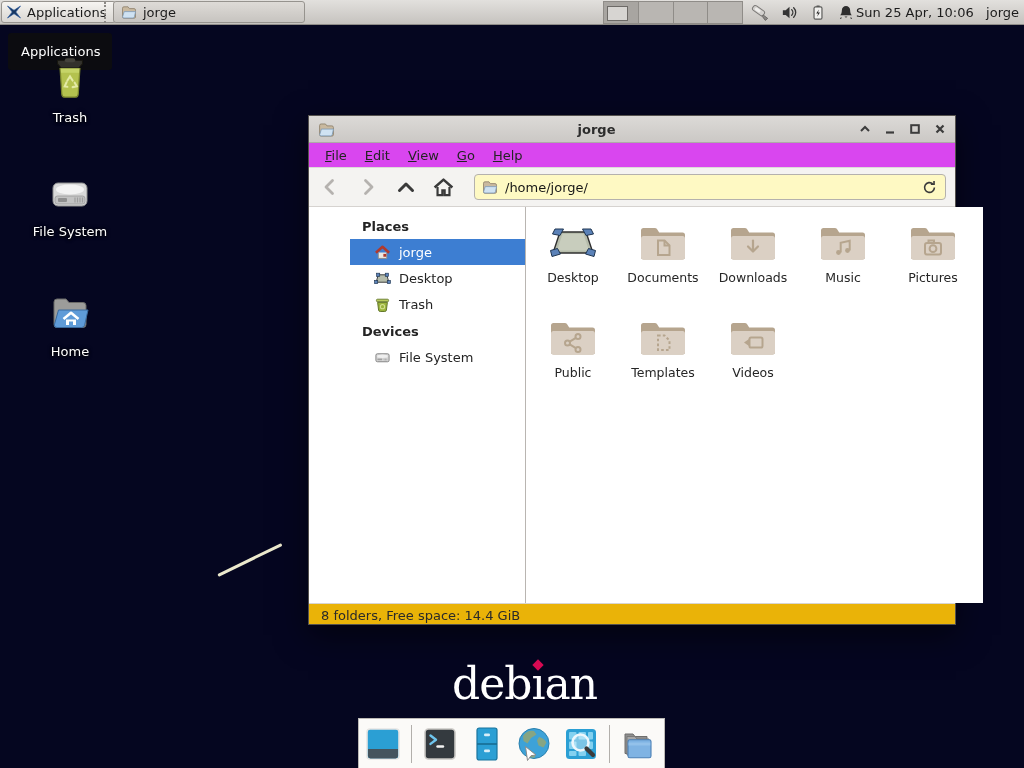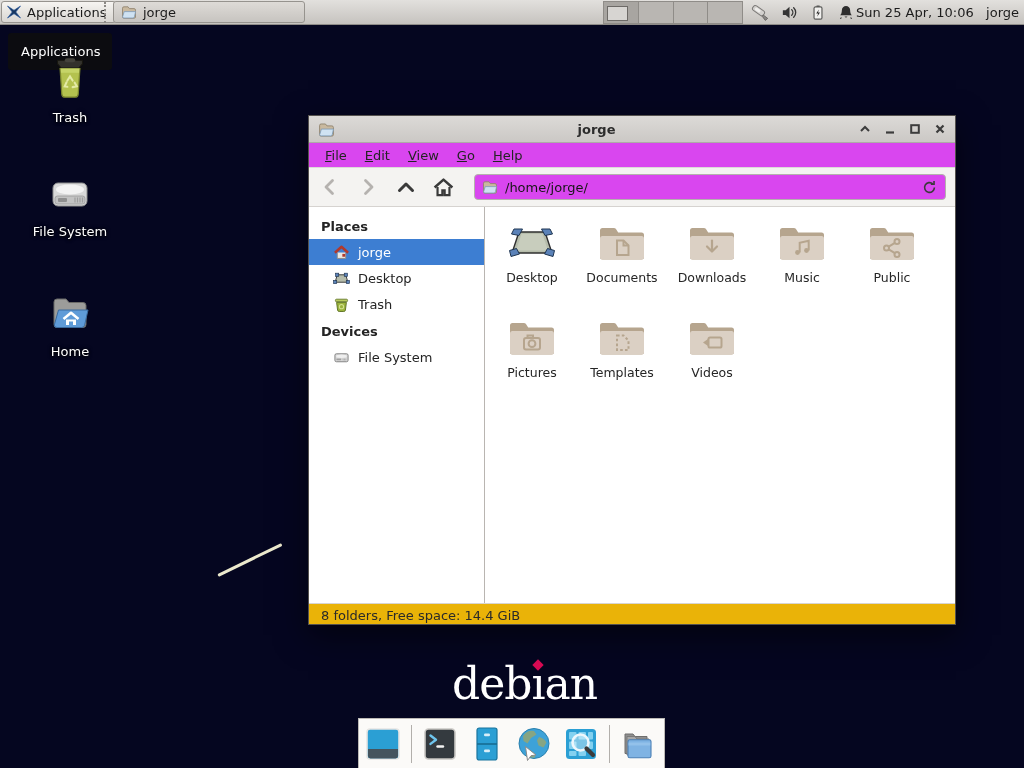"/home/jorge/" .pathbar { background: #d946ef -> #fef9c3 }
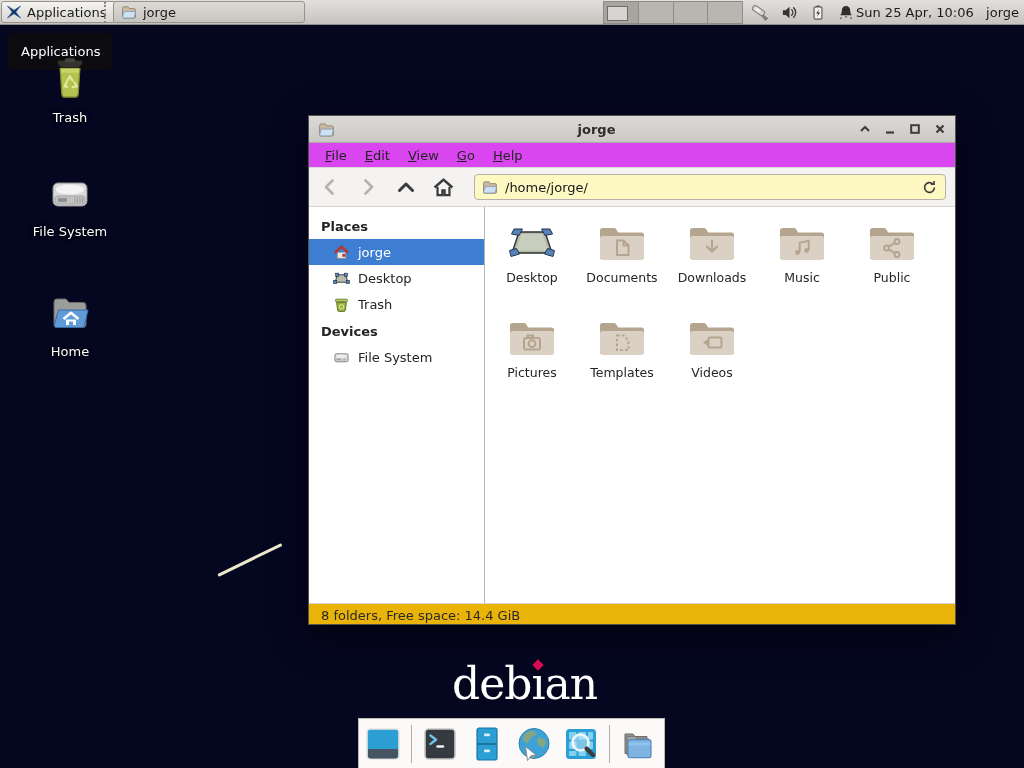"Places" .sidebar { margin-left: none -> 41px }
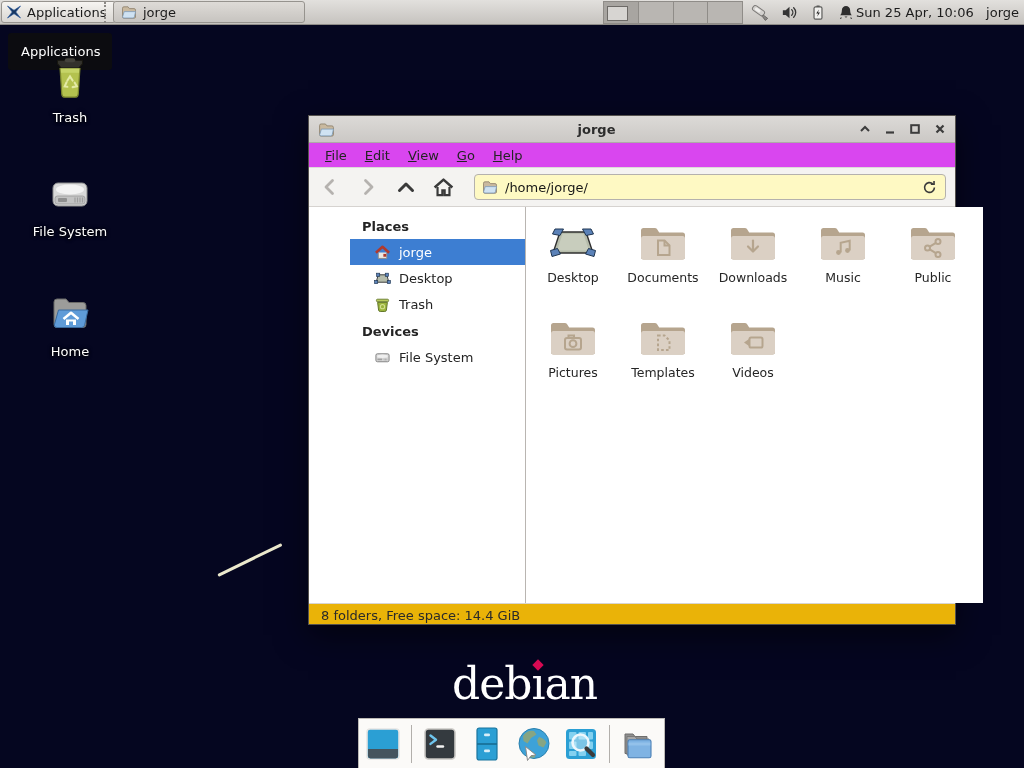"Public" div.file-cell { order: before "Pictures" -> after "Pictures" }
